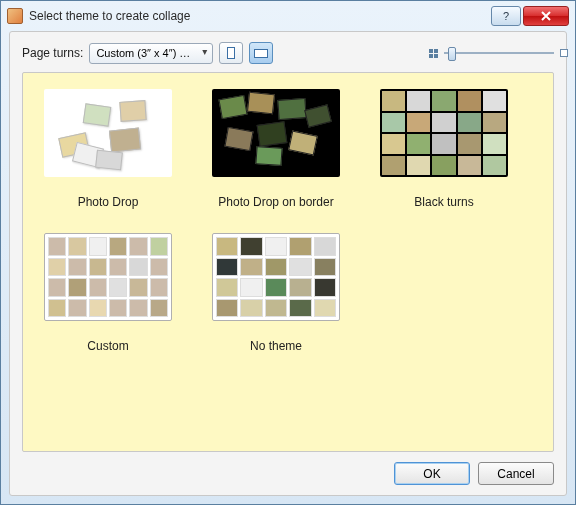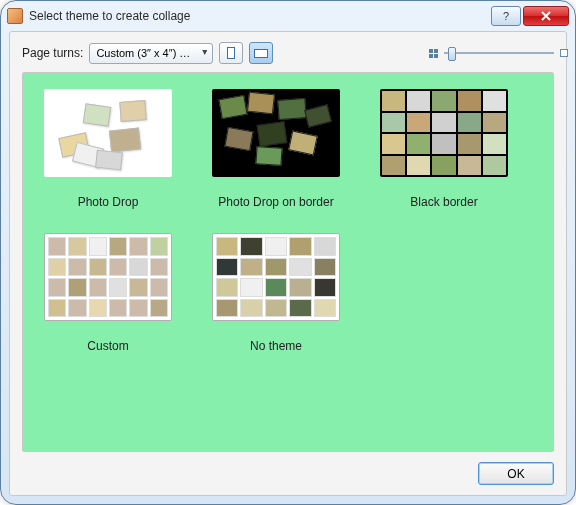"Select theme to create collage" .window { border-radius: 16px -> 0 }
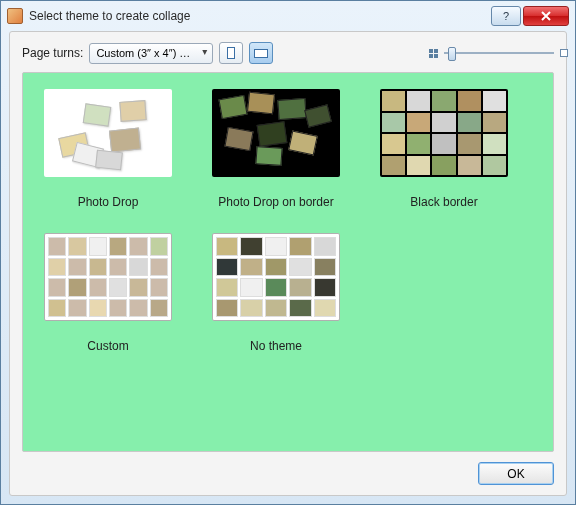"Photo Drop" .panel { background: #86efac -> #fef9c3 }
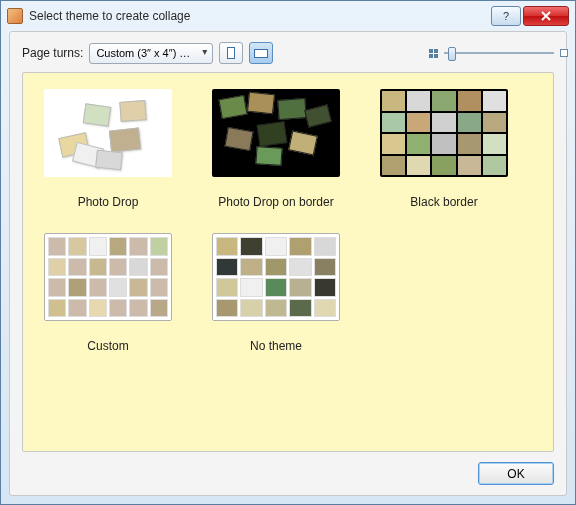"Black border" div.label { text: border -> turns }
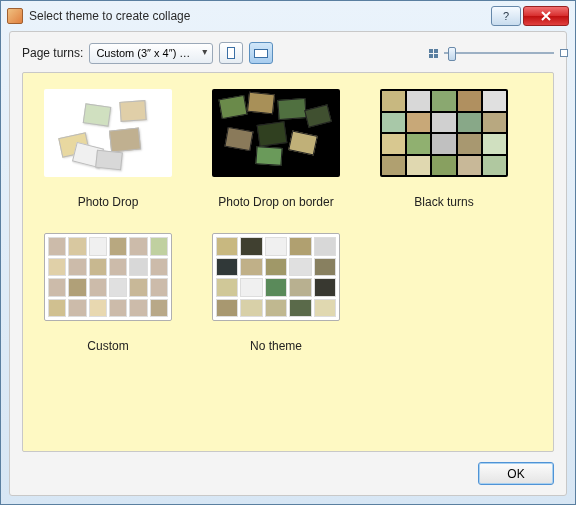"Cancel" div.btn { html: none -> <div>Cancel</div> }
